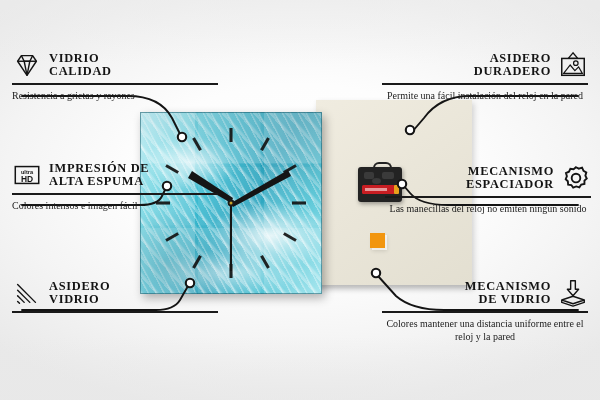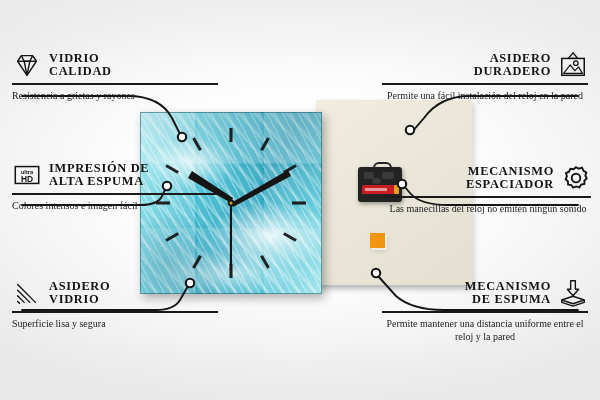"DE ESPUMA" span.t2 { text: ESPUMA -> VIDRIO }
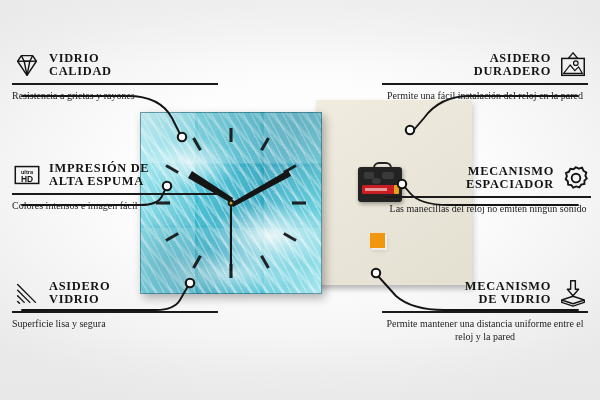"Superficie lisa y segura" div.desc { html: <div>Superficie lisa y segura</div> -> none }
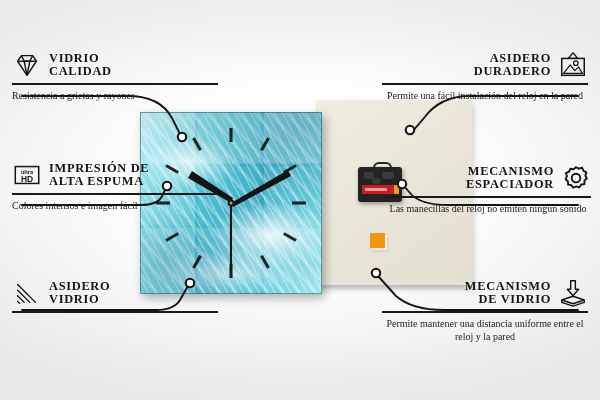"Permite mantener una distancia uniforme" div.desc { text: Permite -> Colores }
